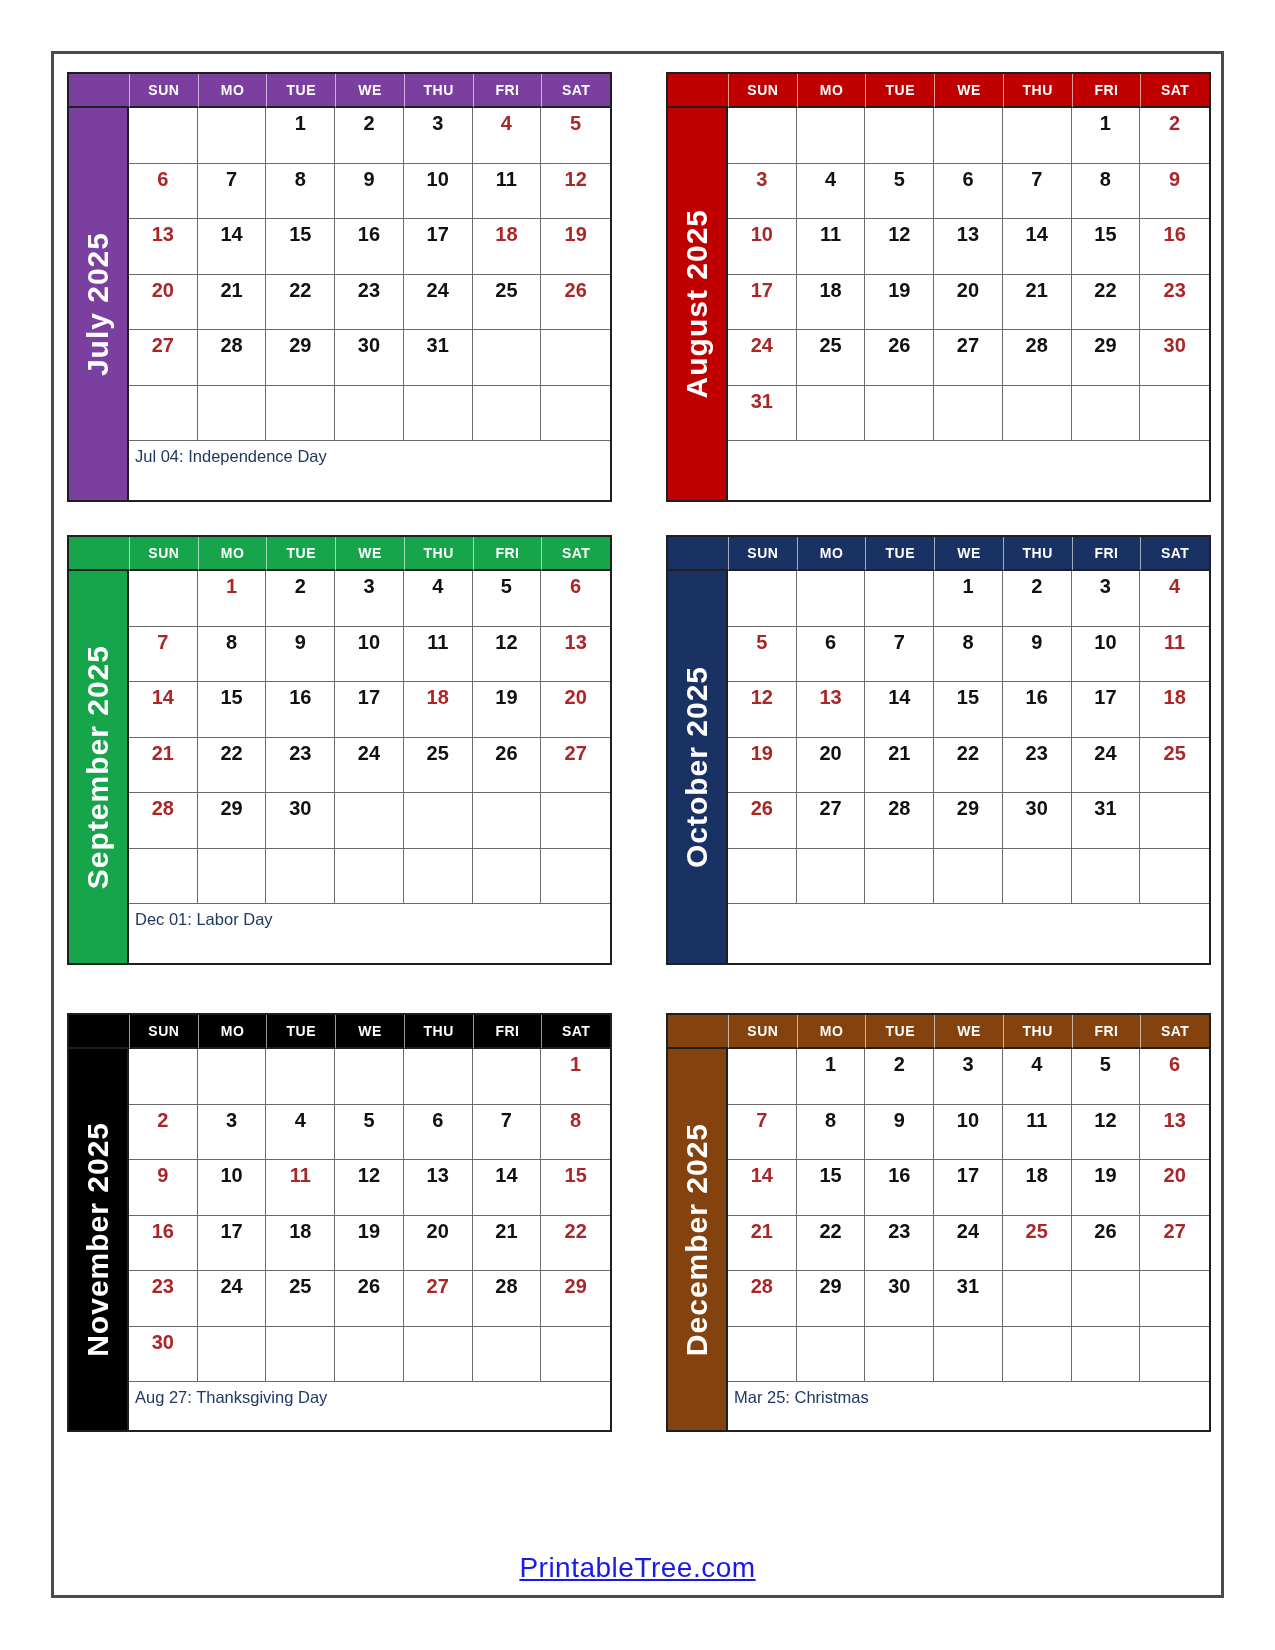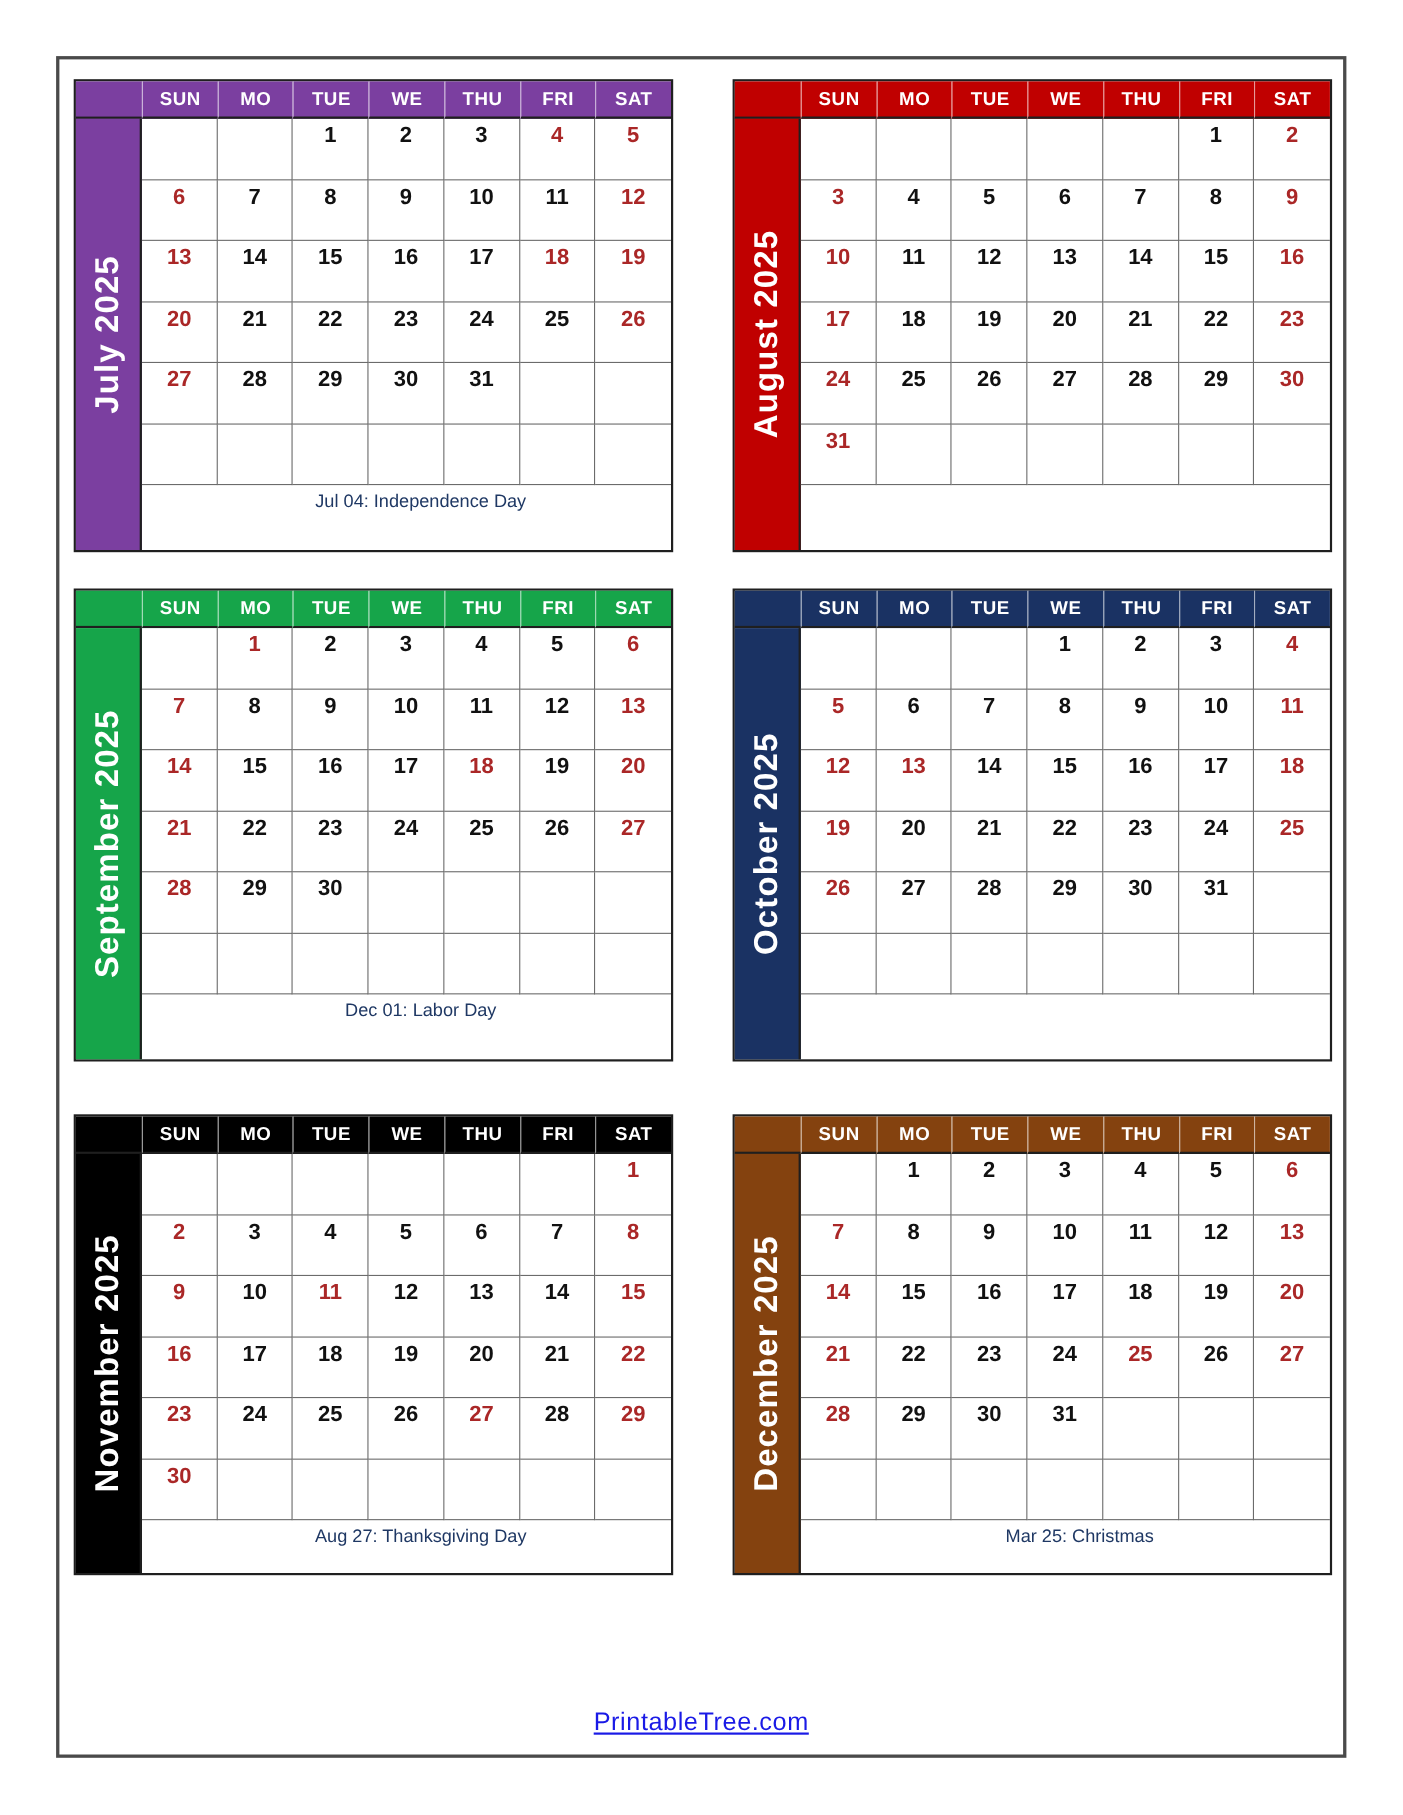"SUN" .hcell { font-size: 17px -> 14px }
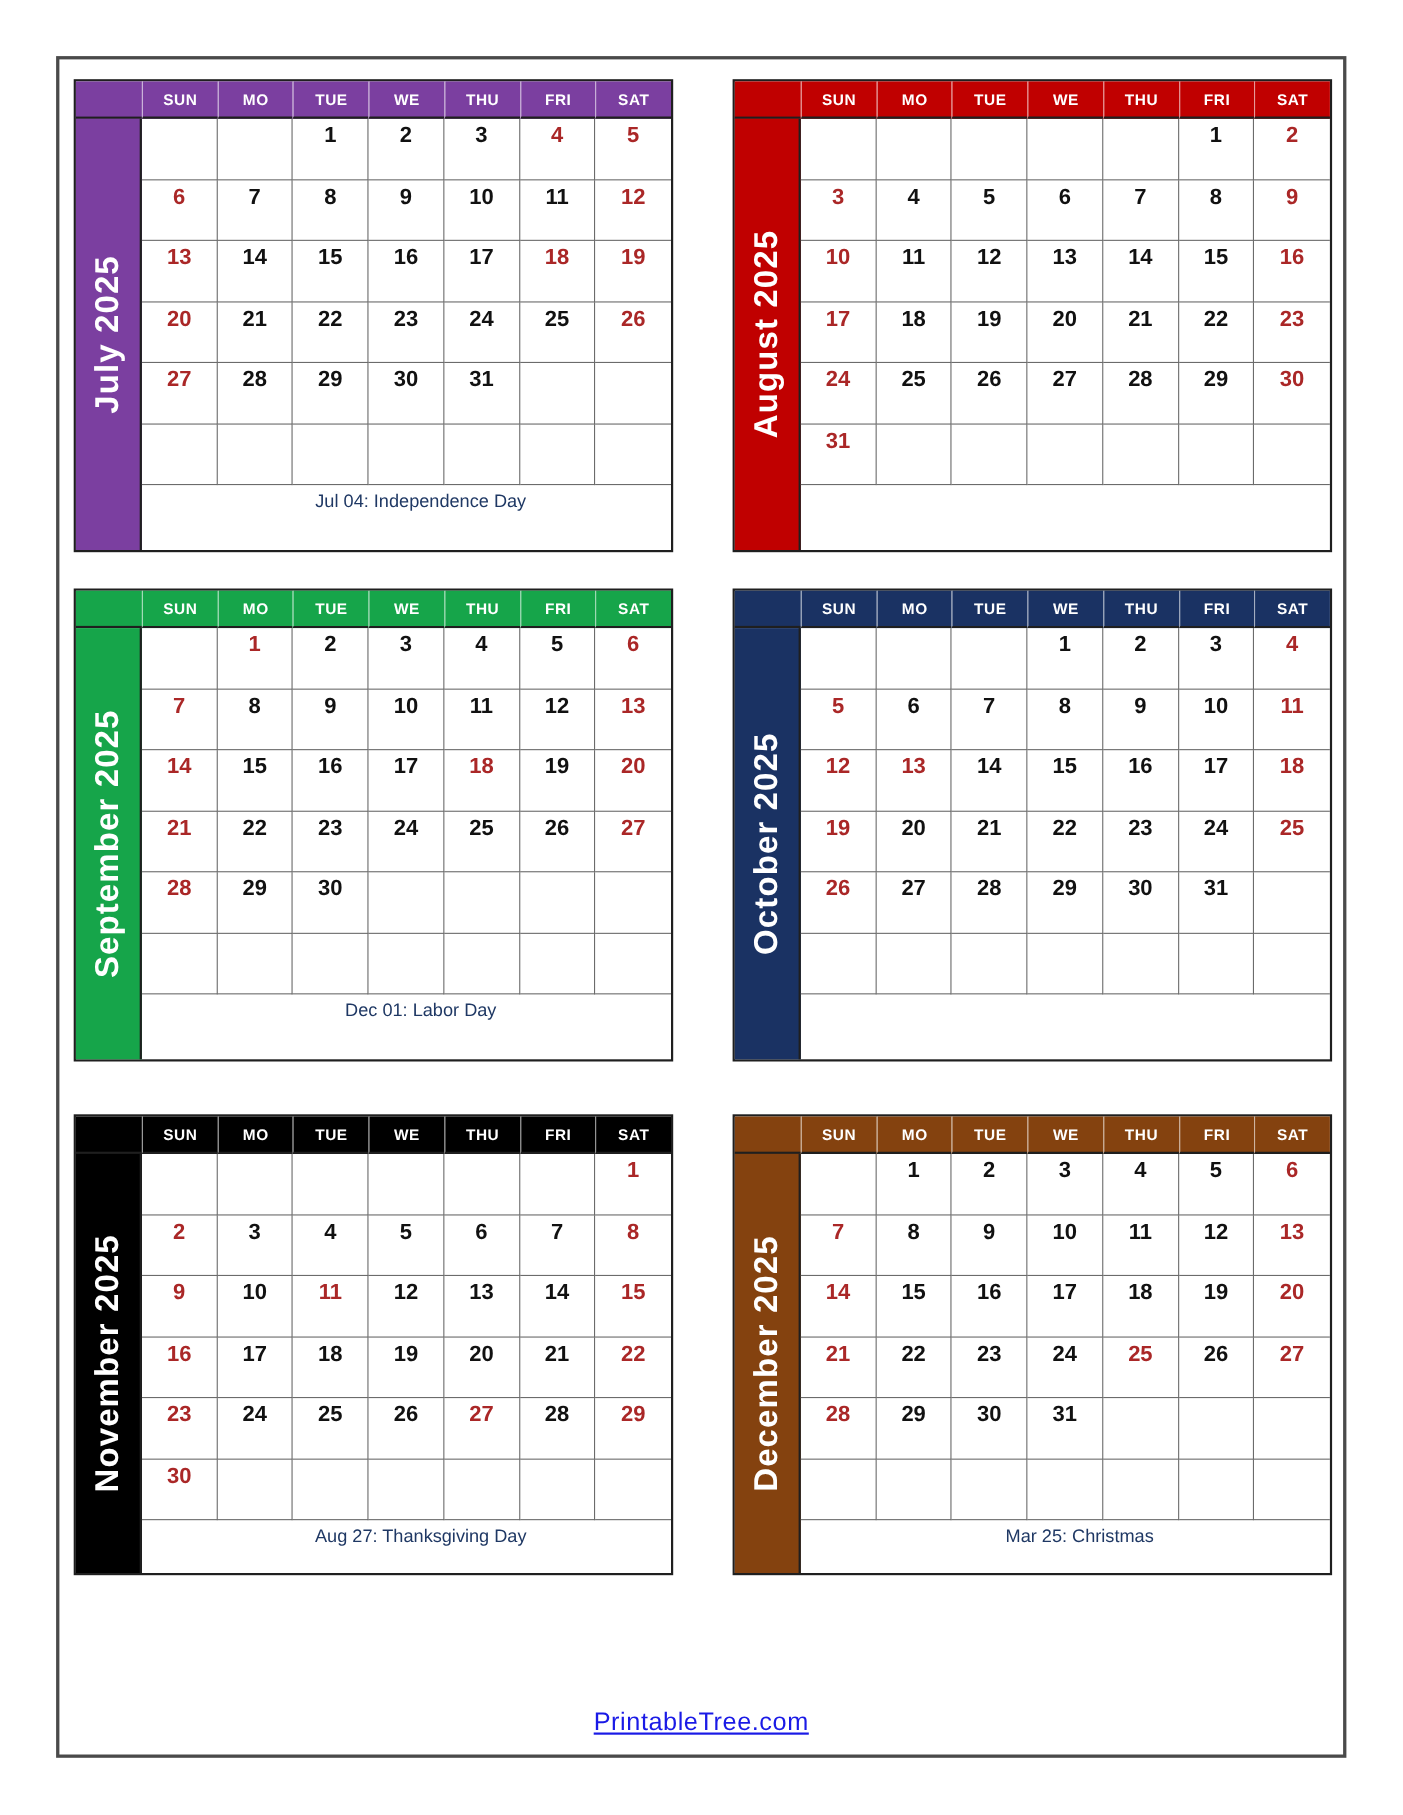"Jul 04: Independence Day" .note { padding: 4px 0 0 26px -> 4px 0 0 6px; text-align: center -> left }
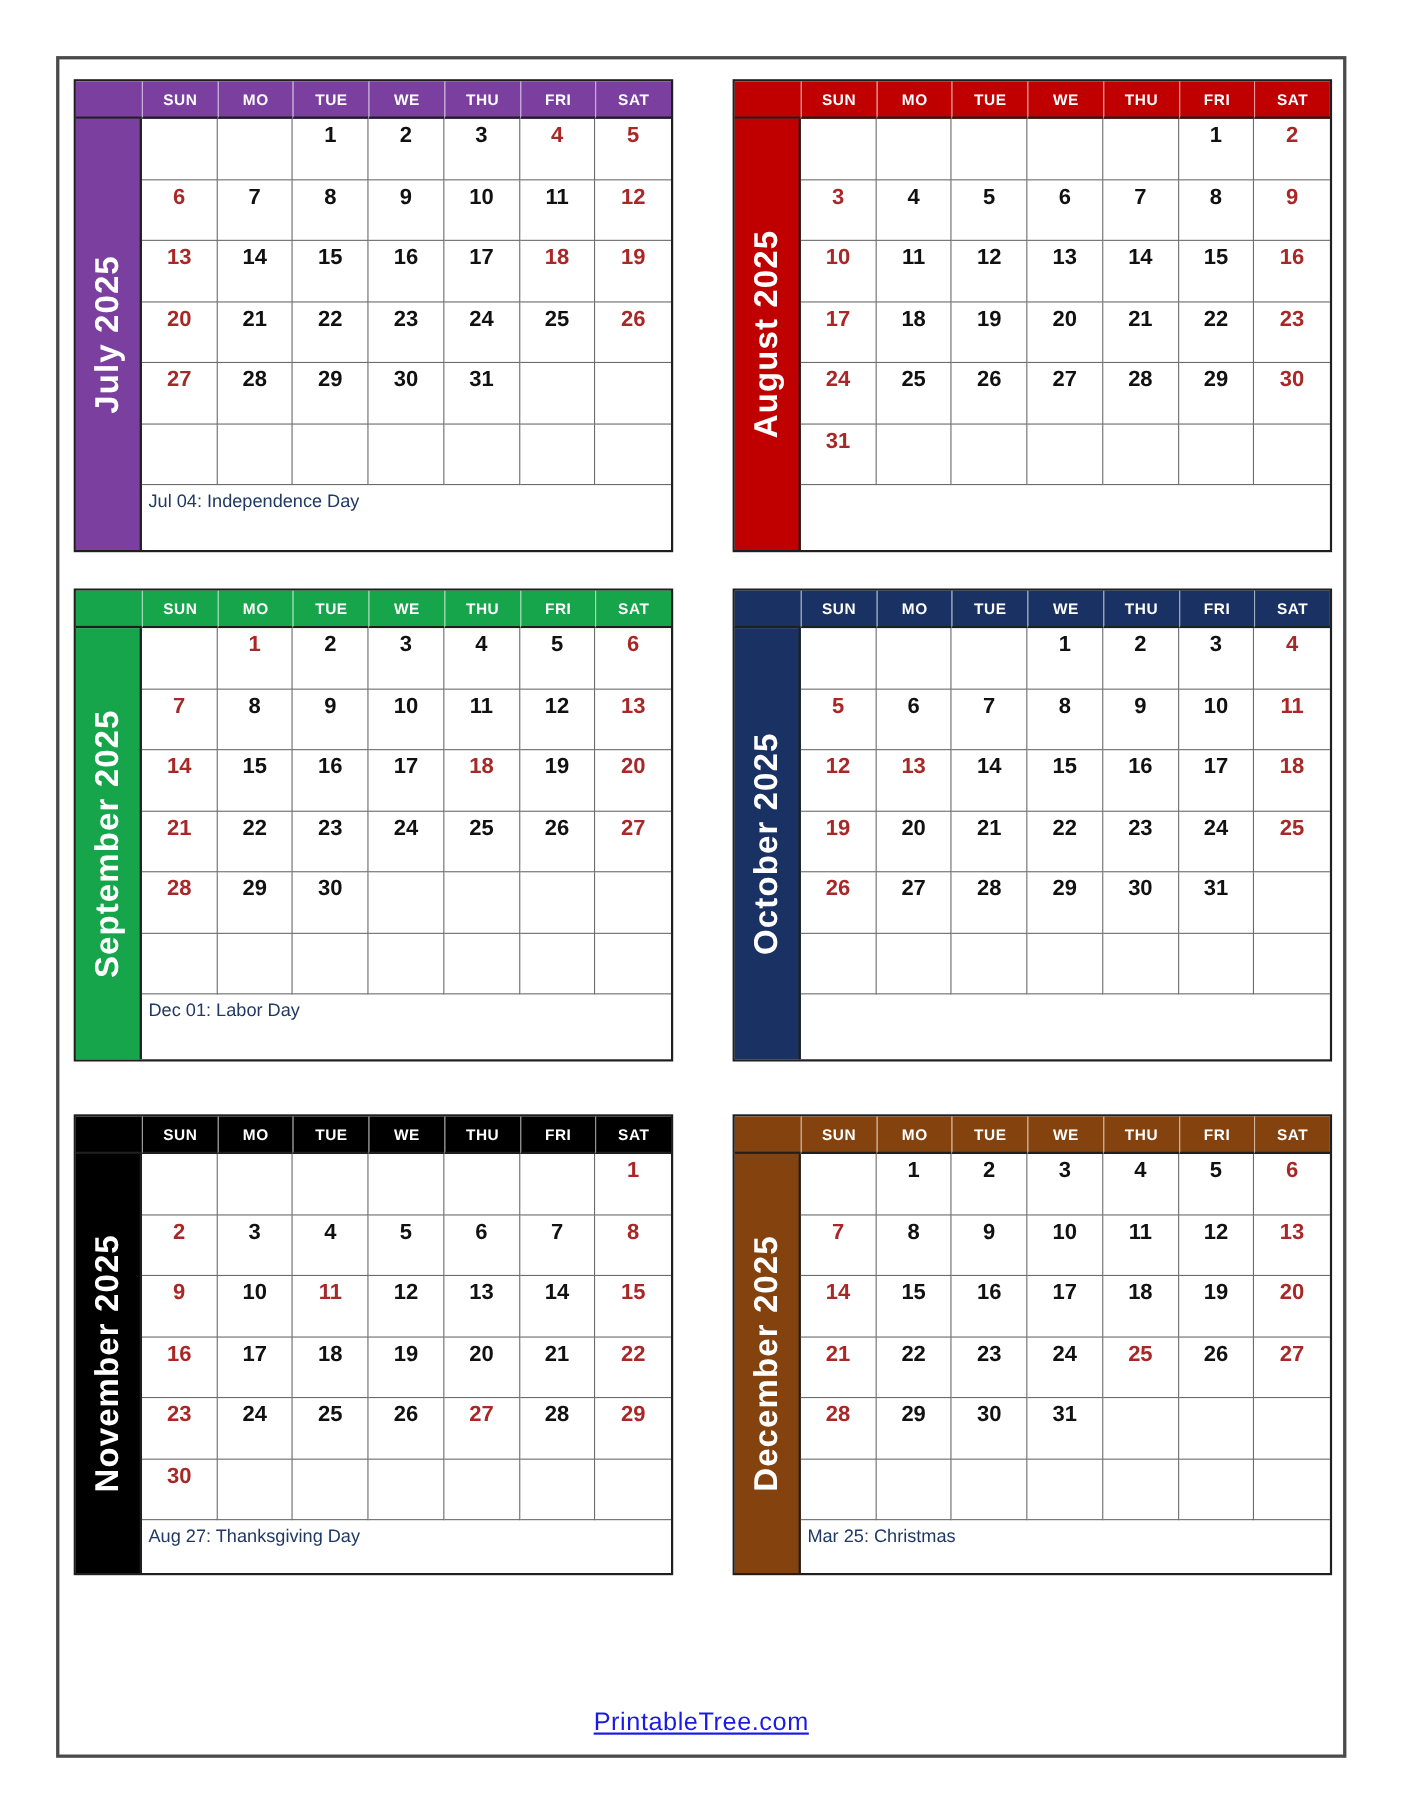"PrintableTree.com" .footer a { font-size: 23px -> 28px }
